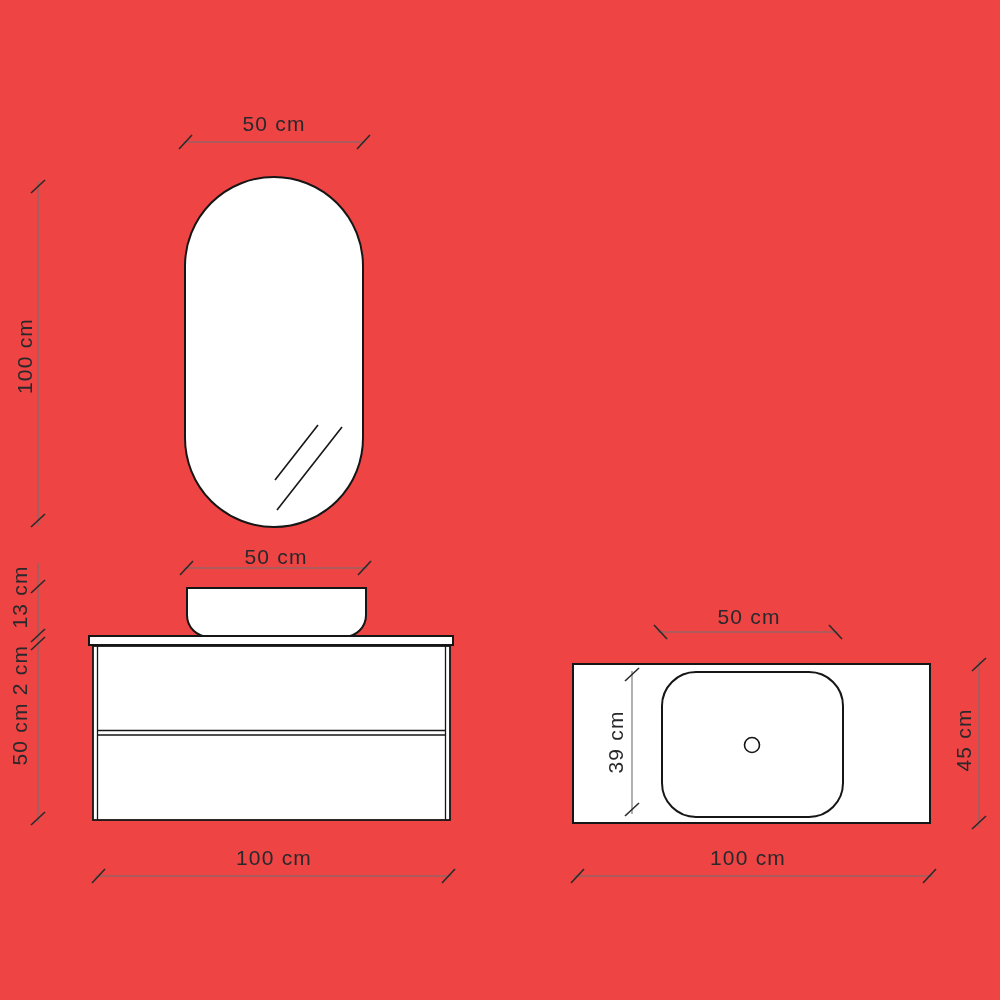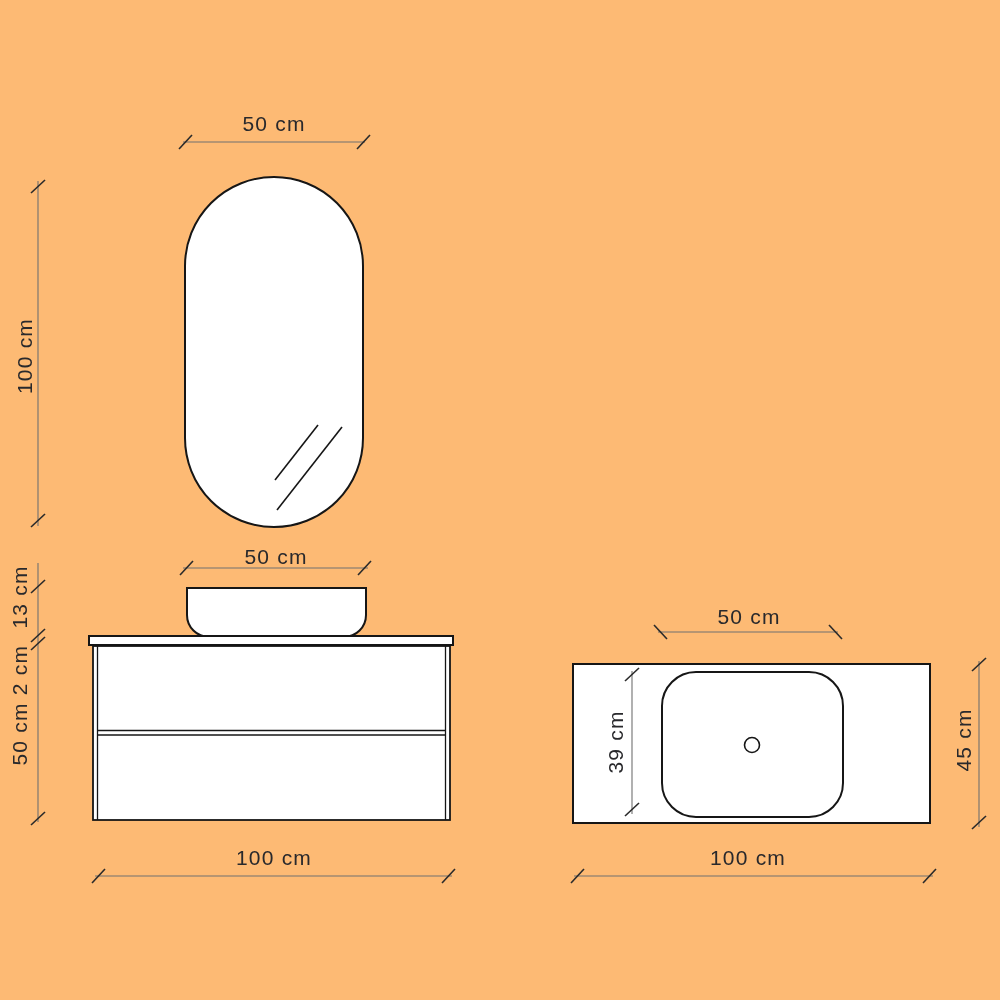"50 cm" .canvas { background: #fdba74 -> #ef4444 }
